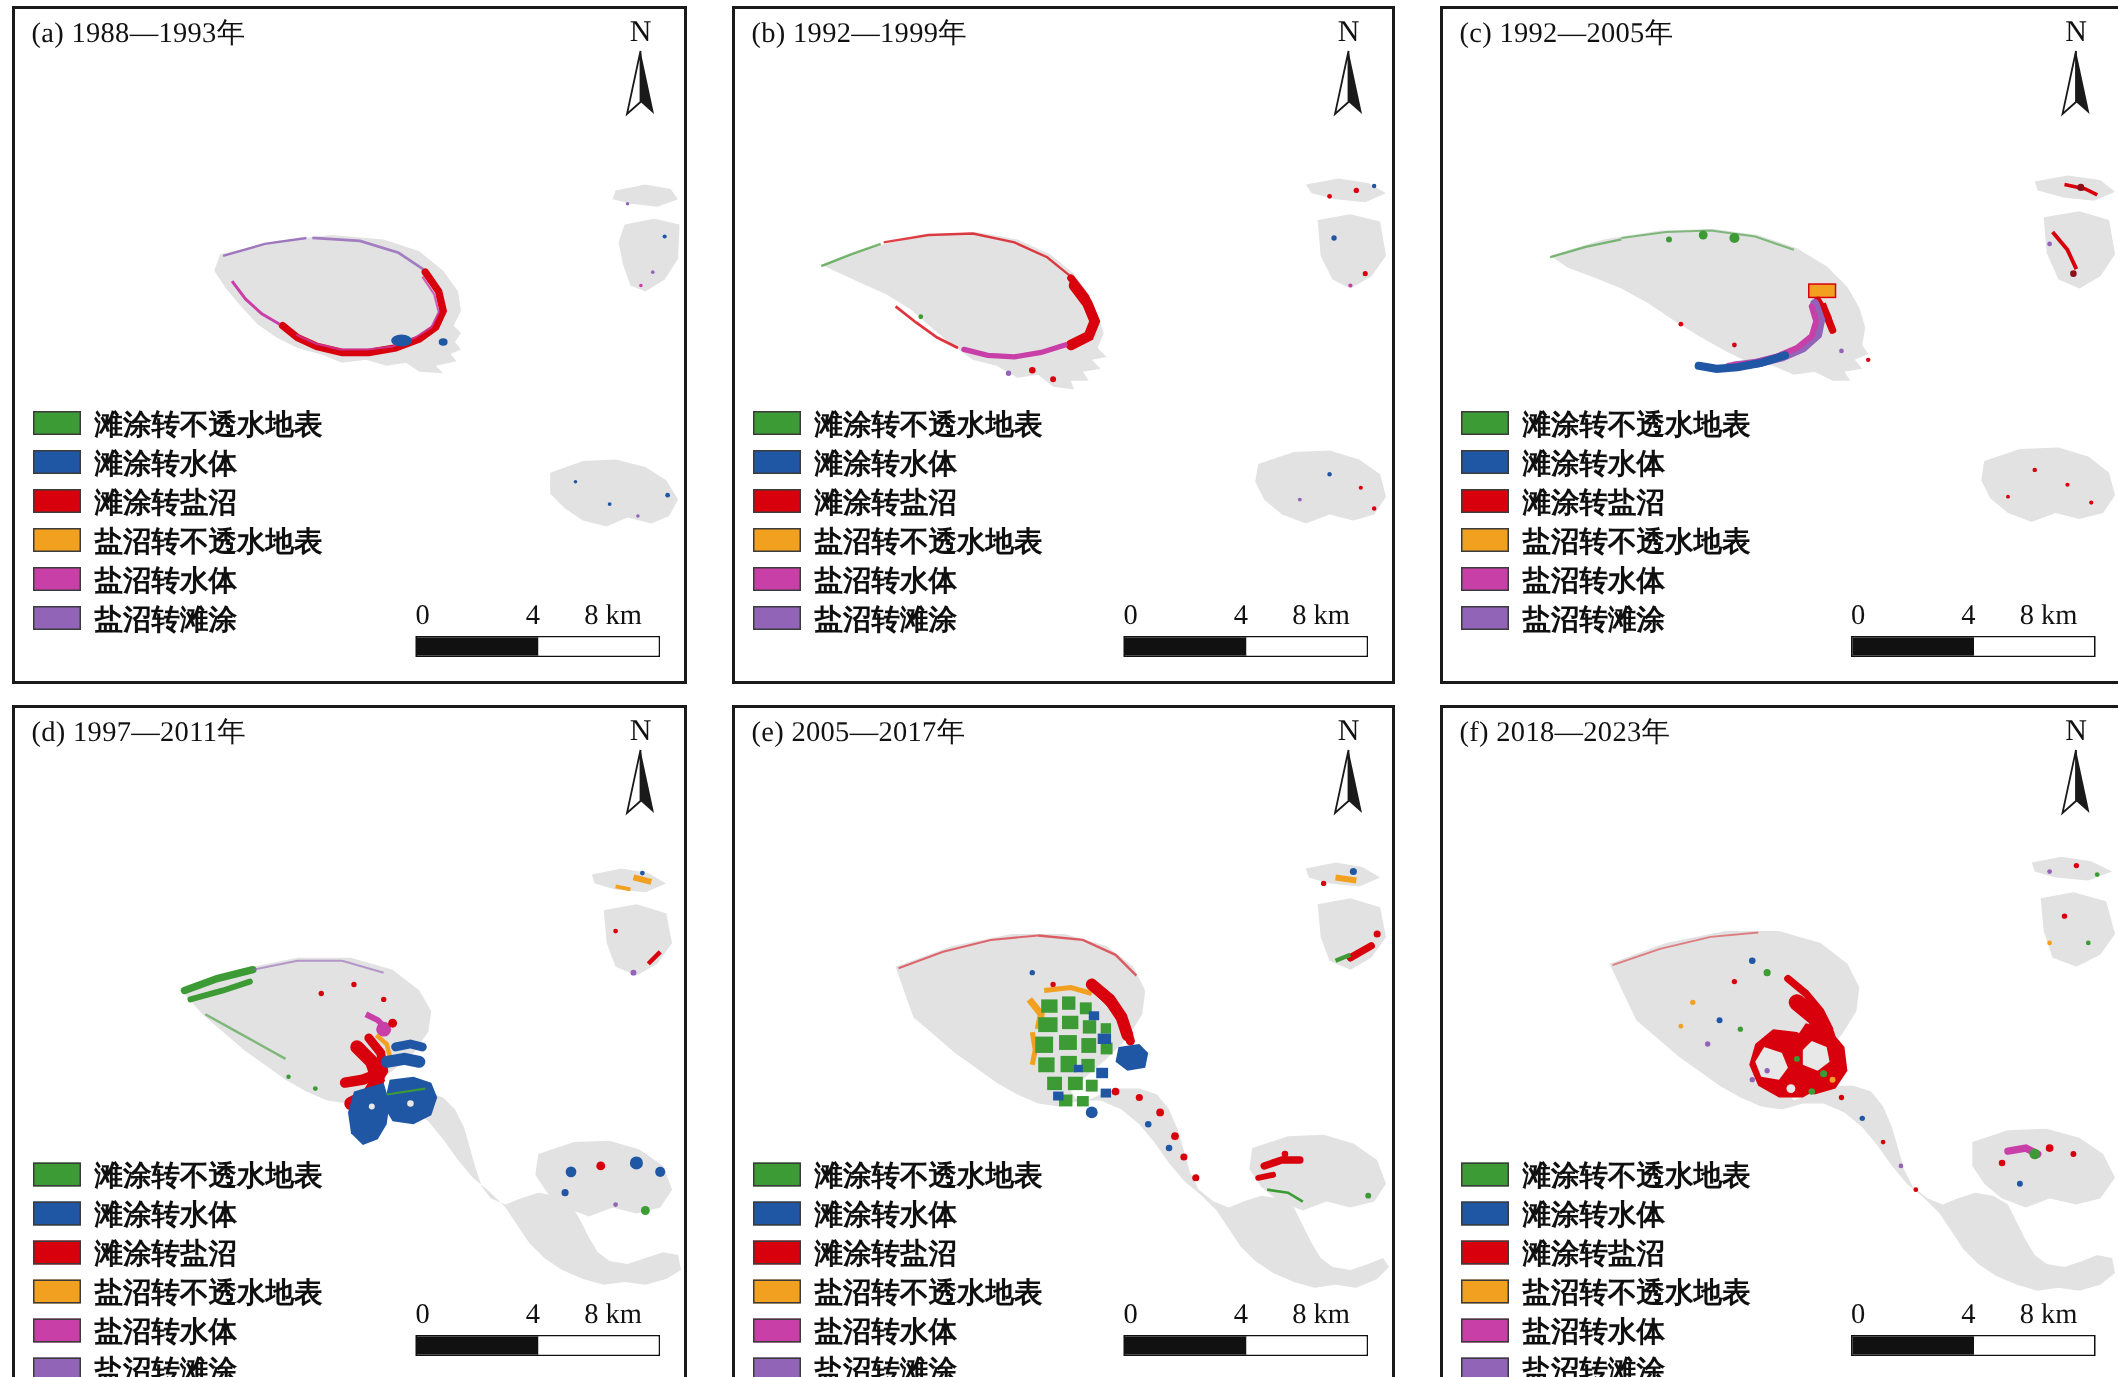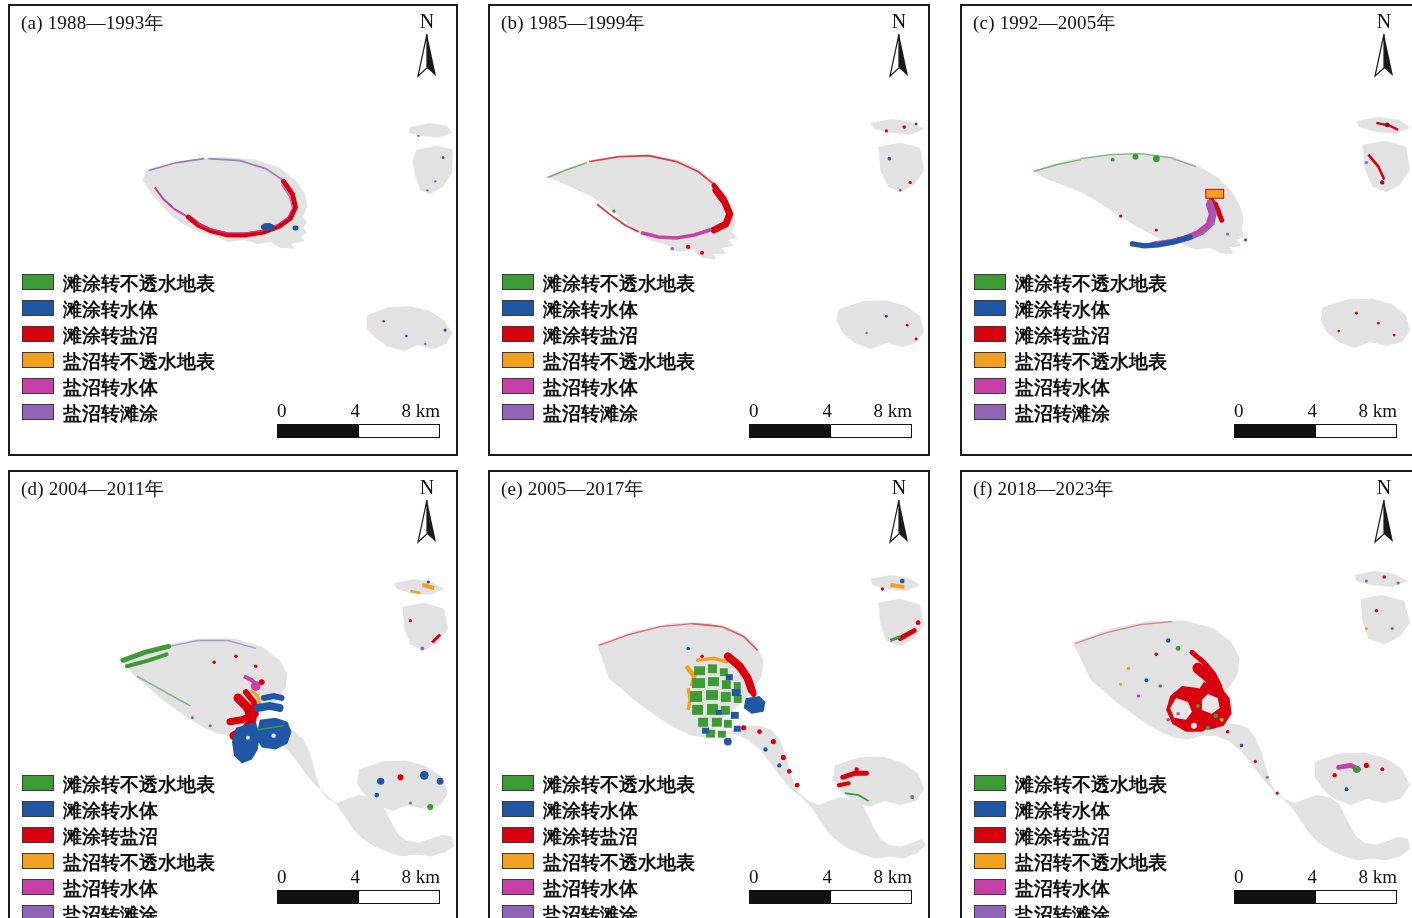"(b) 1985—1999年" div.panel-title { text: 1985 -> 1992 }
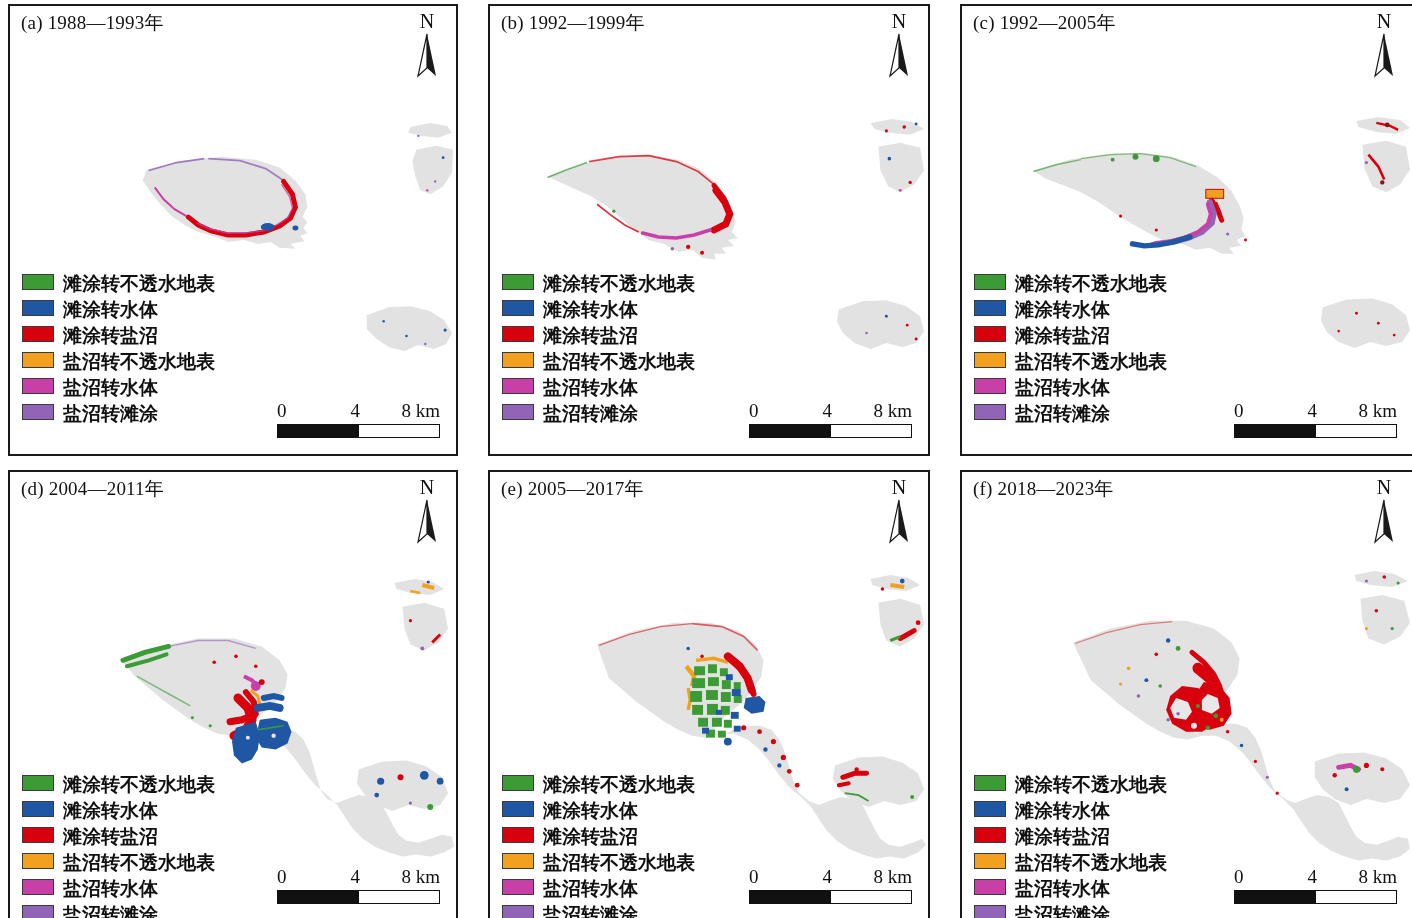"8 km" .sn8 { right: 0 -> 12px }
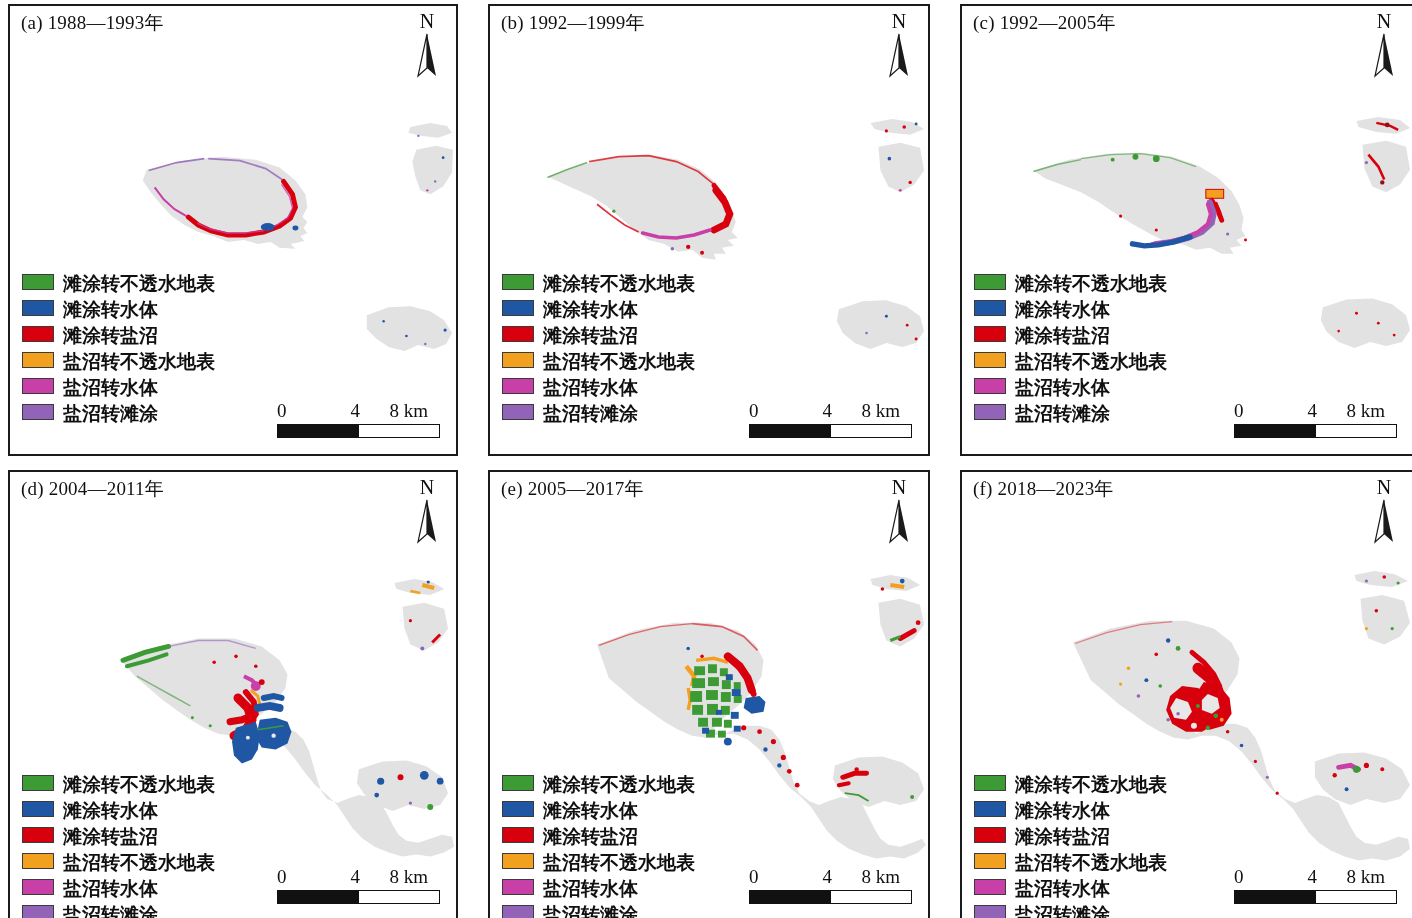"(d) 2004—2011年" div.panel-title { text: 2004 -> 1997 }
